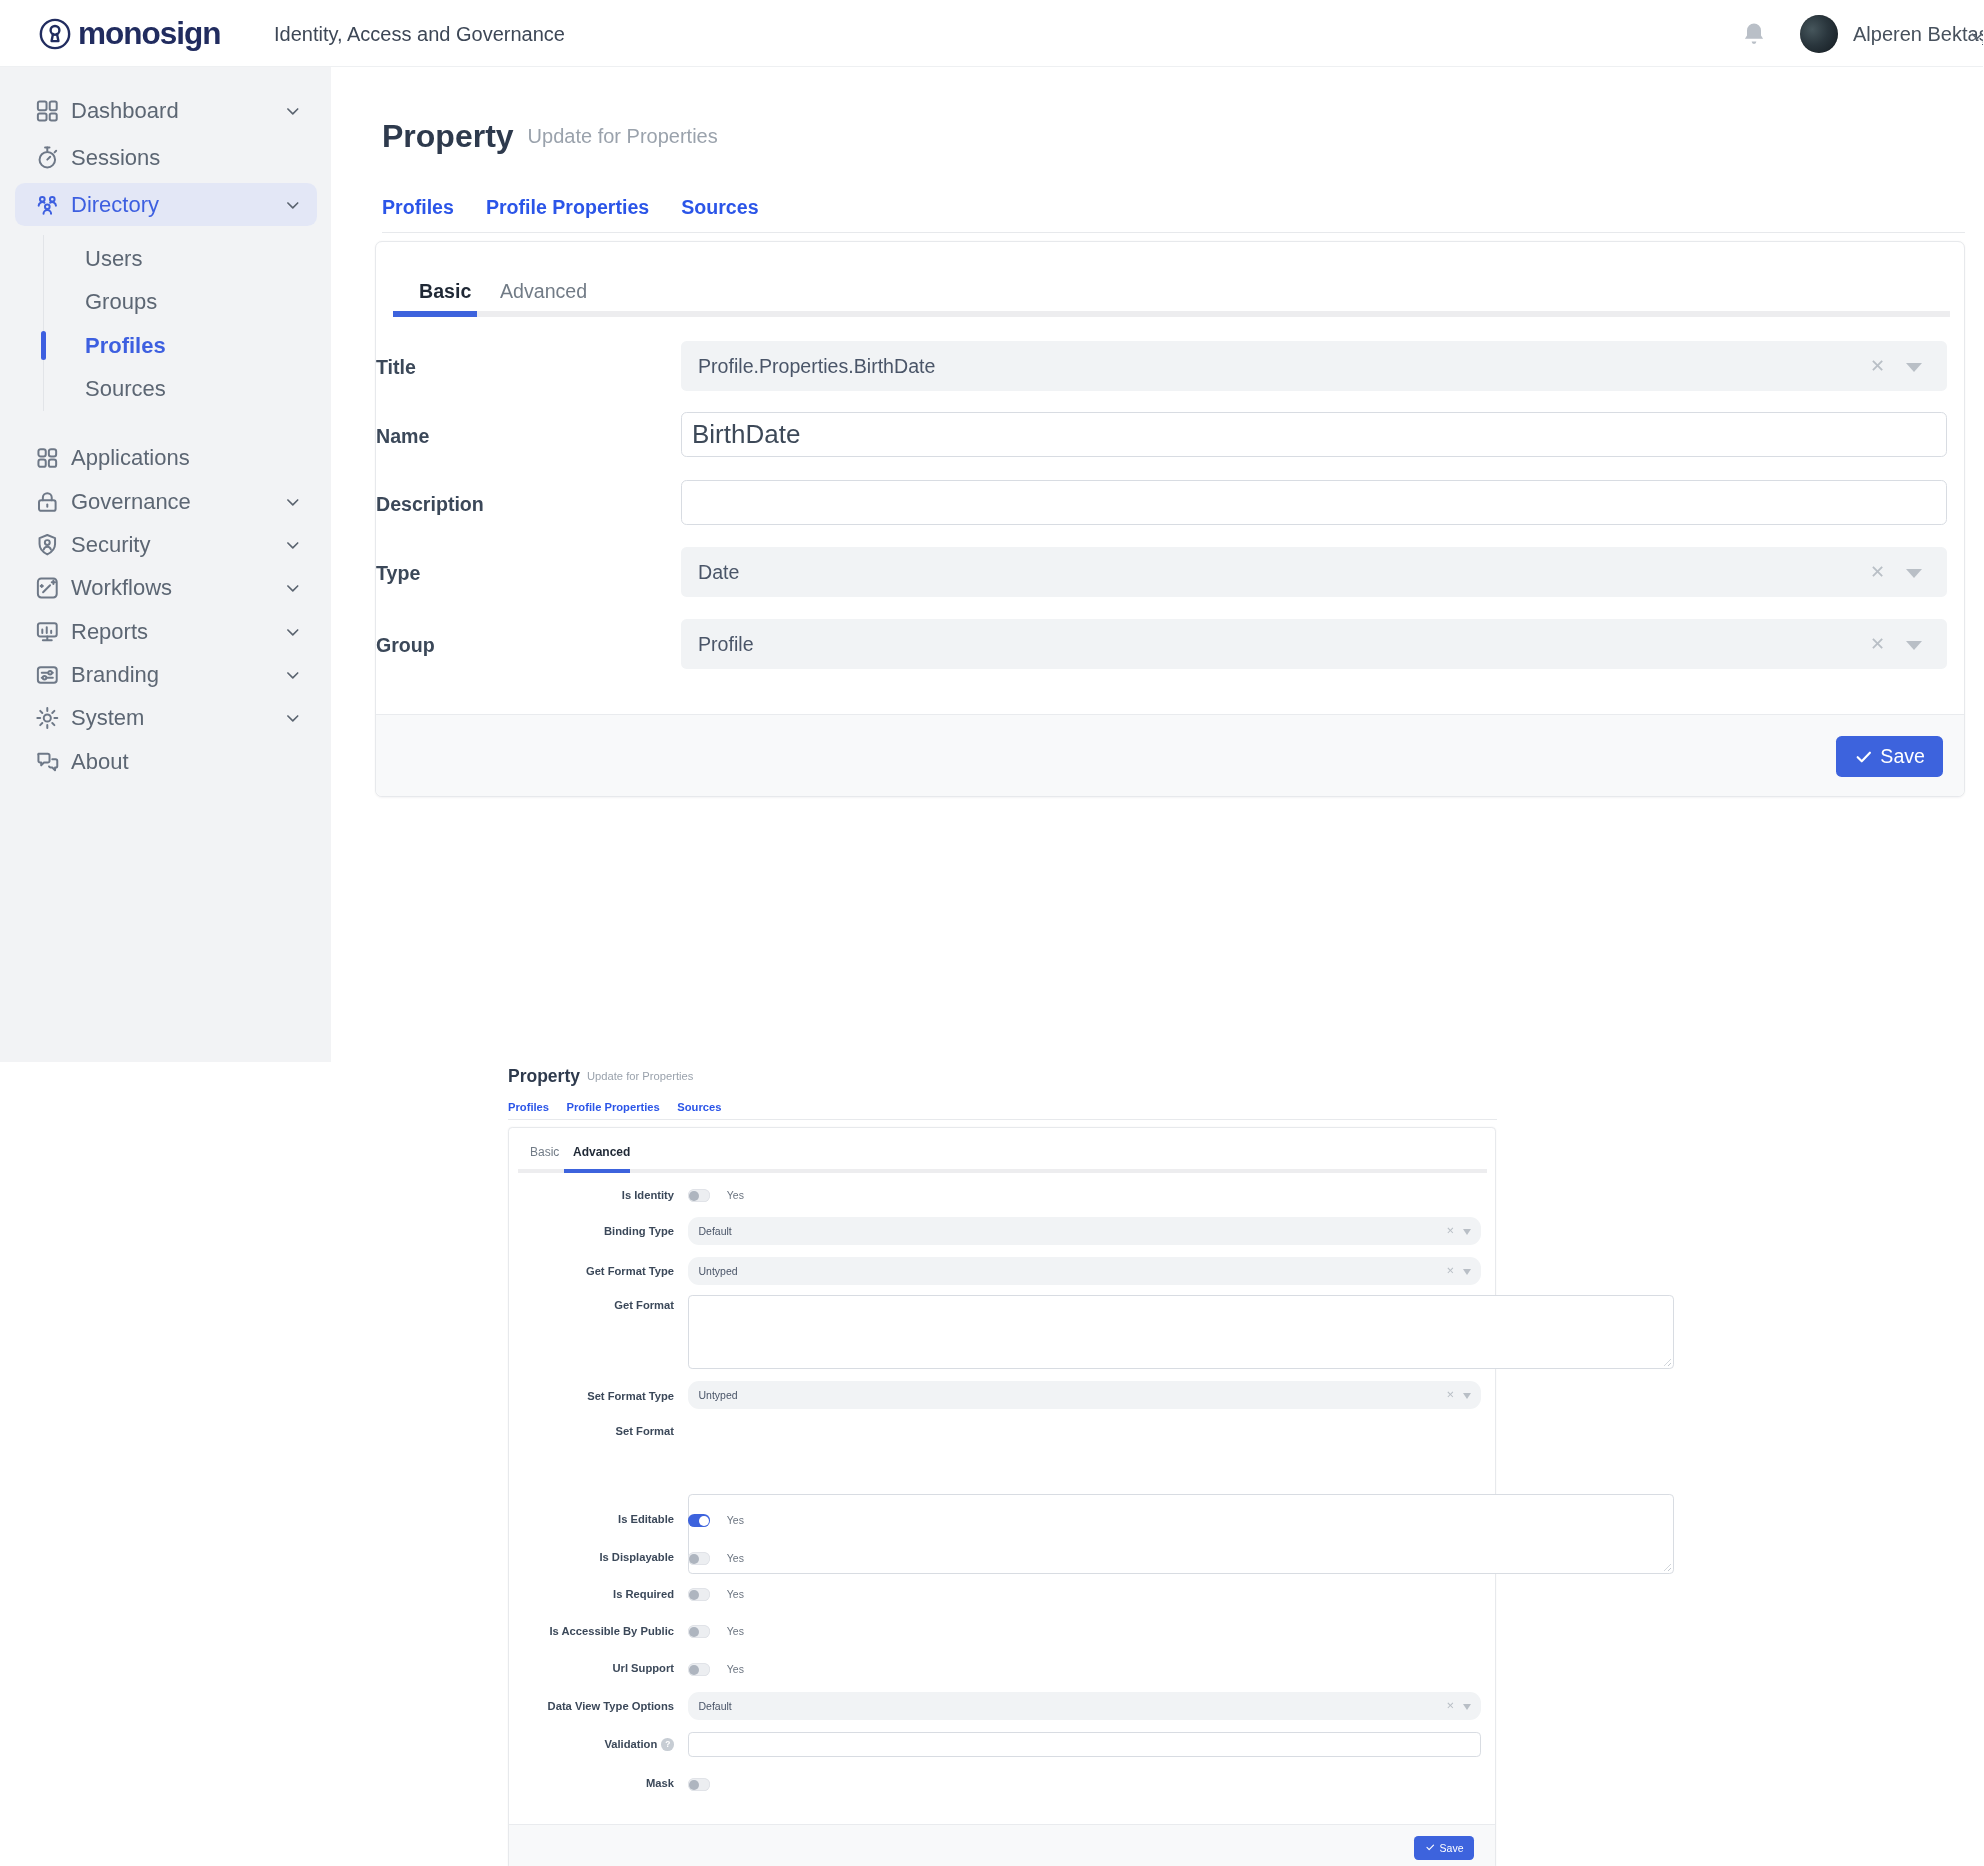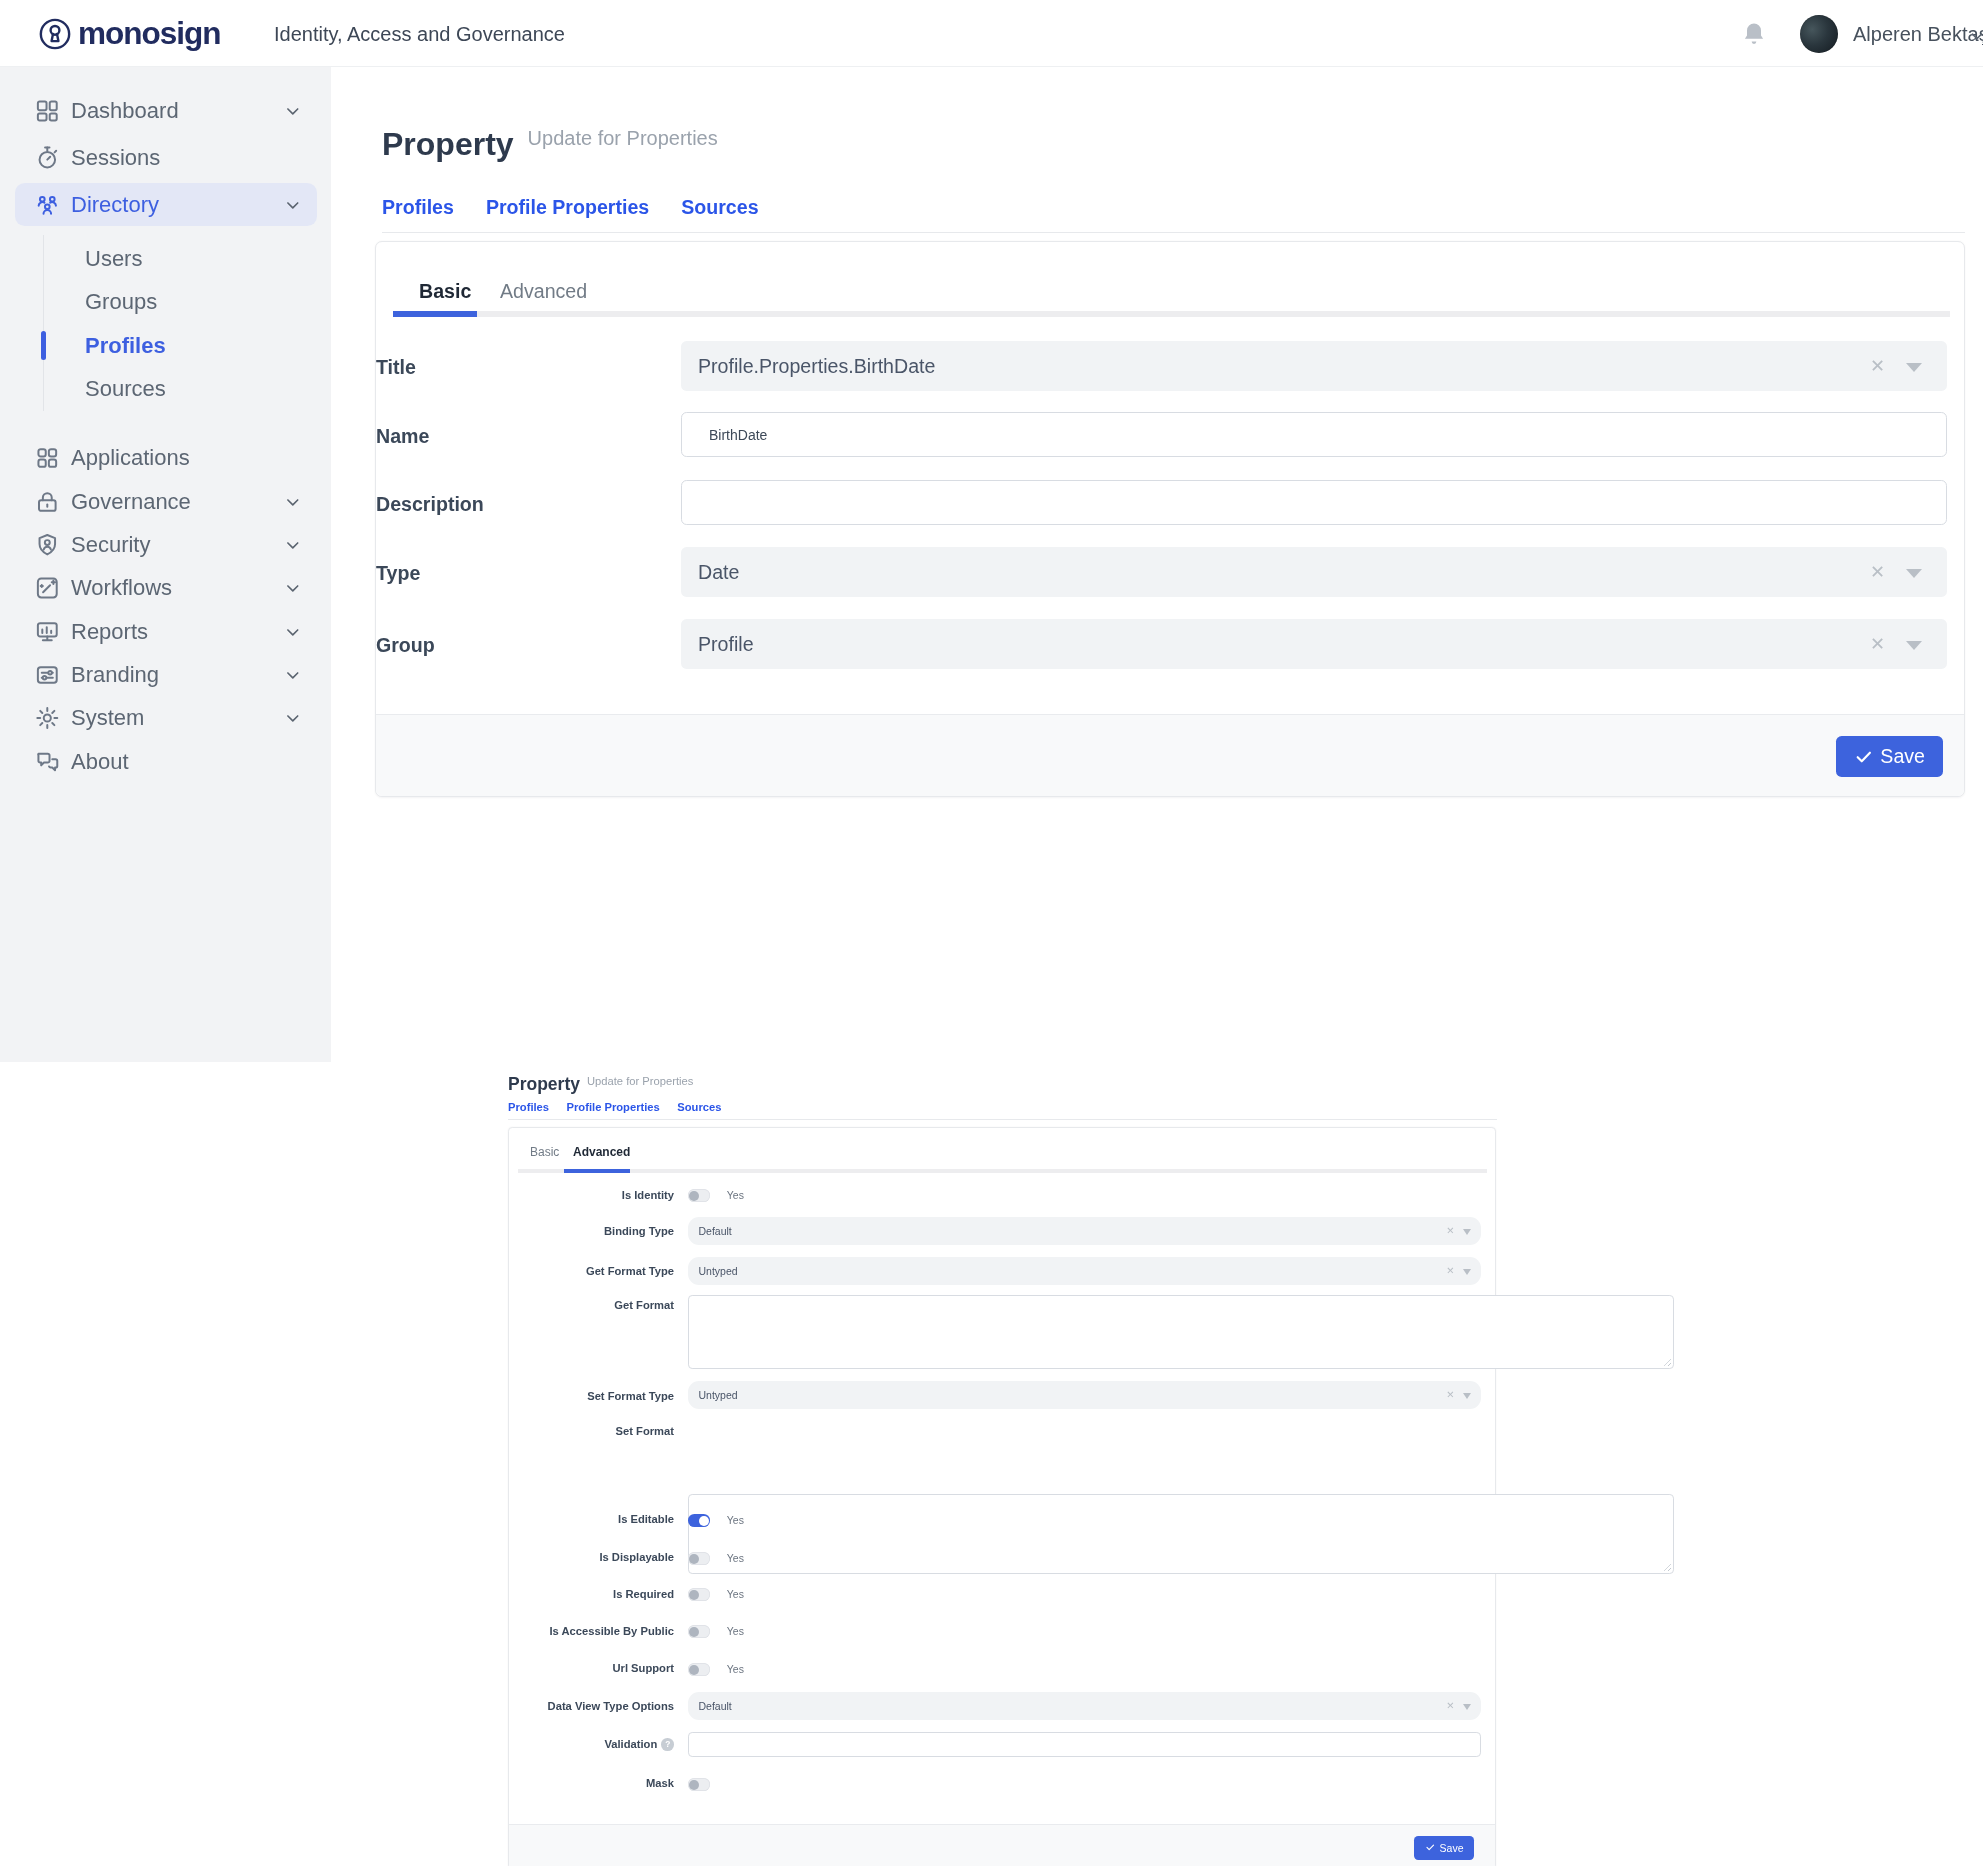"Property" .h1row { align-items: flex-start -> center; margin-top: 8px -> none }
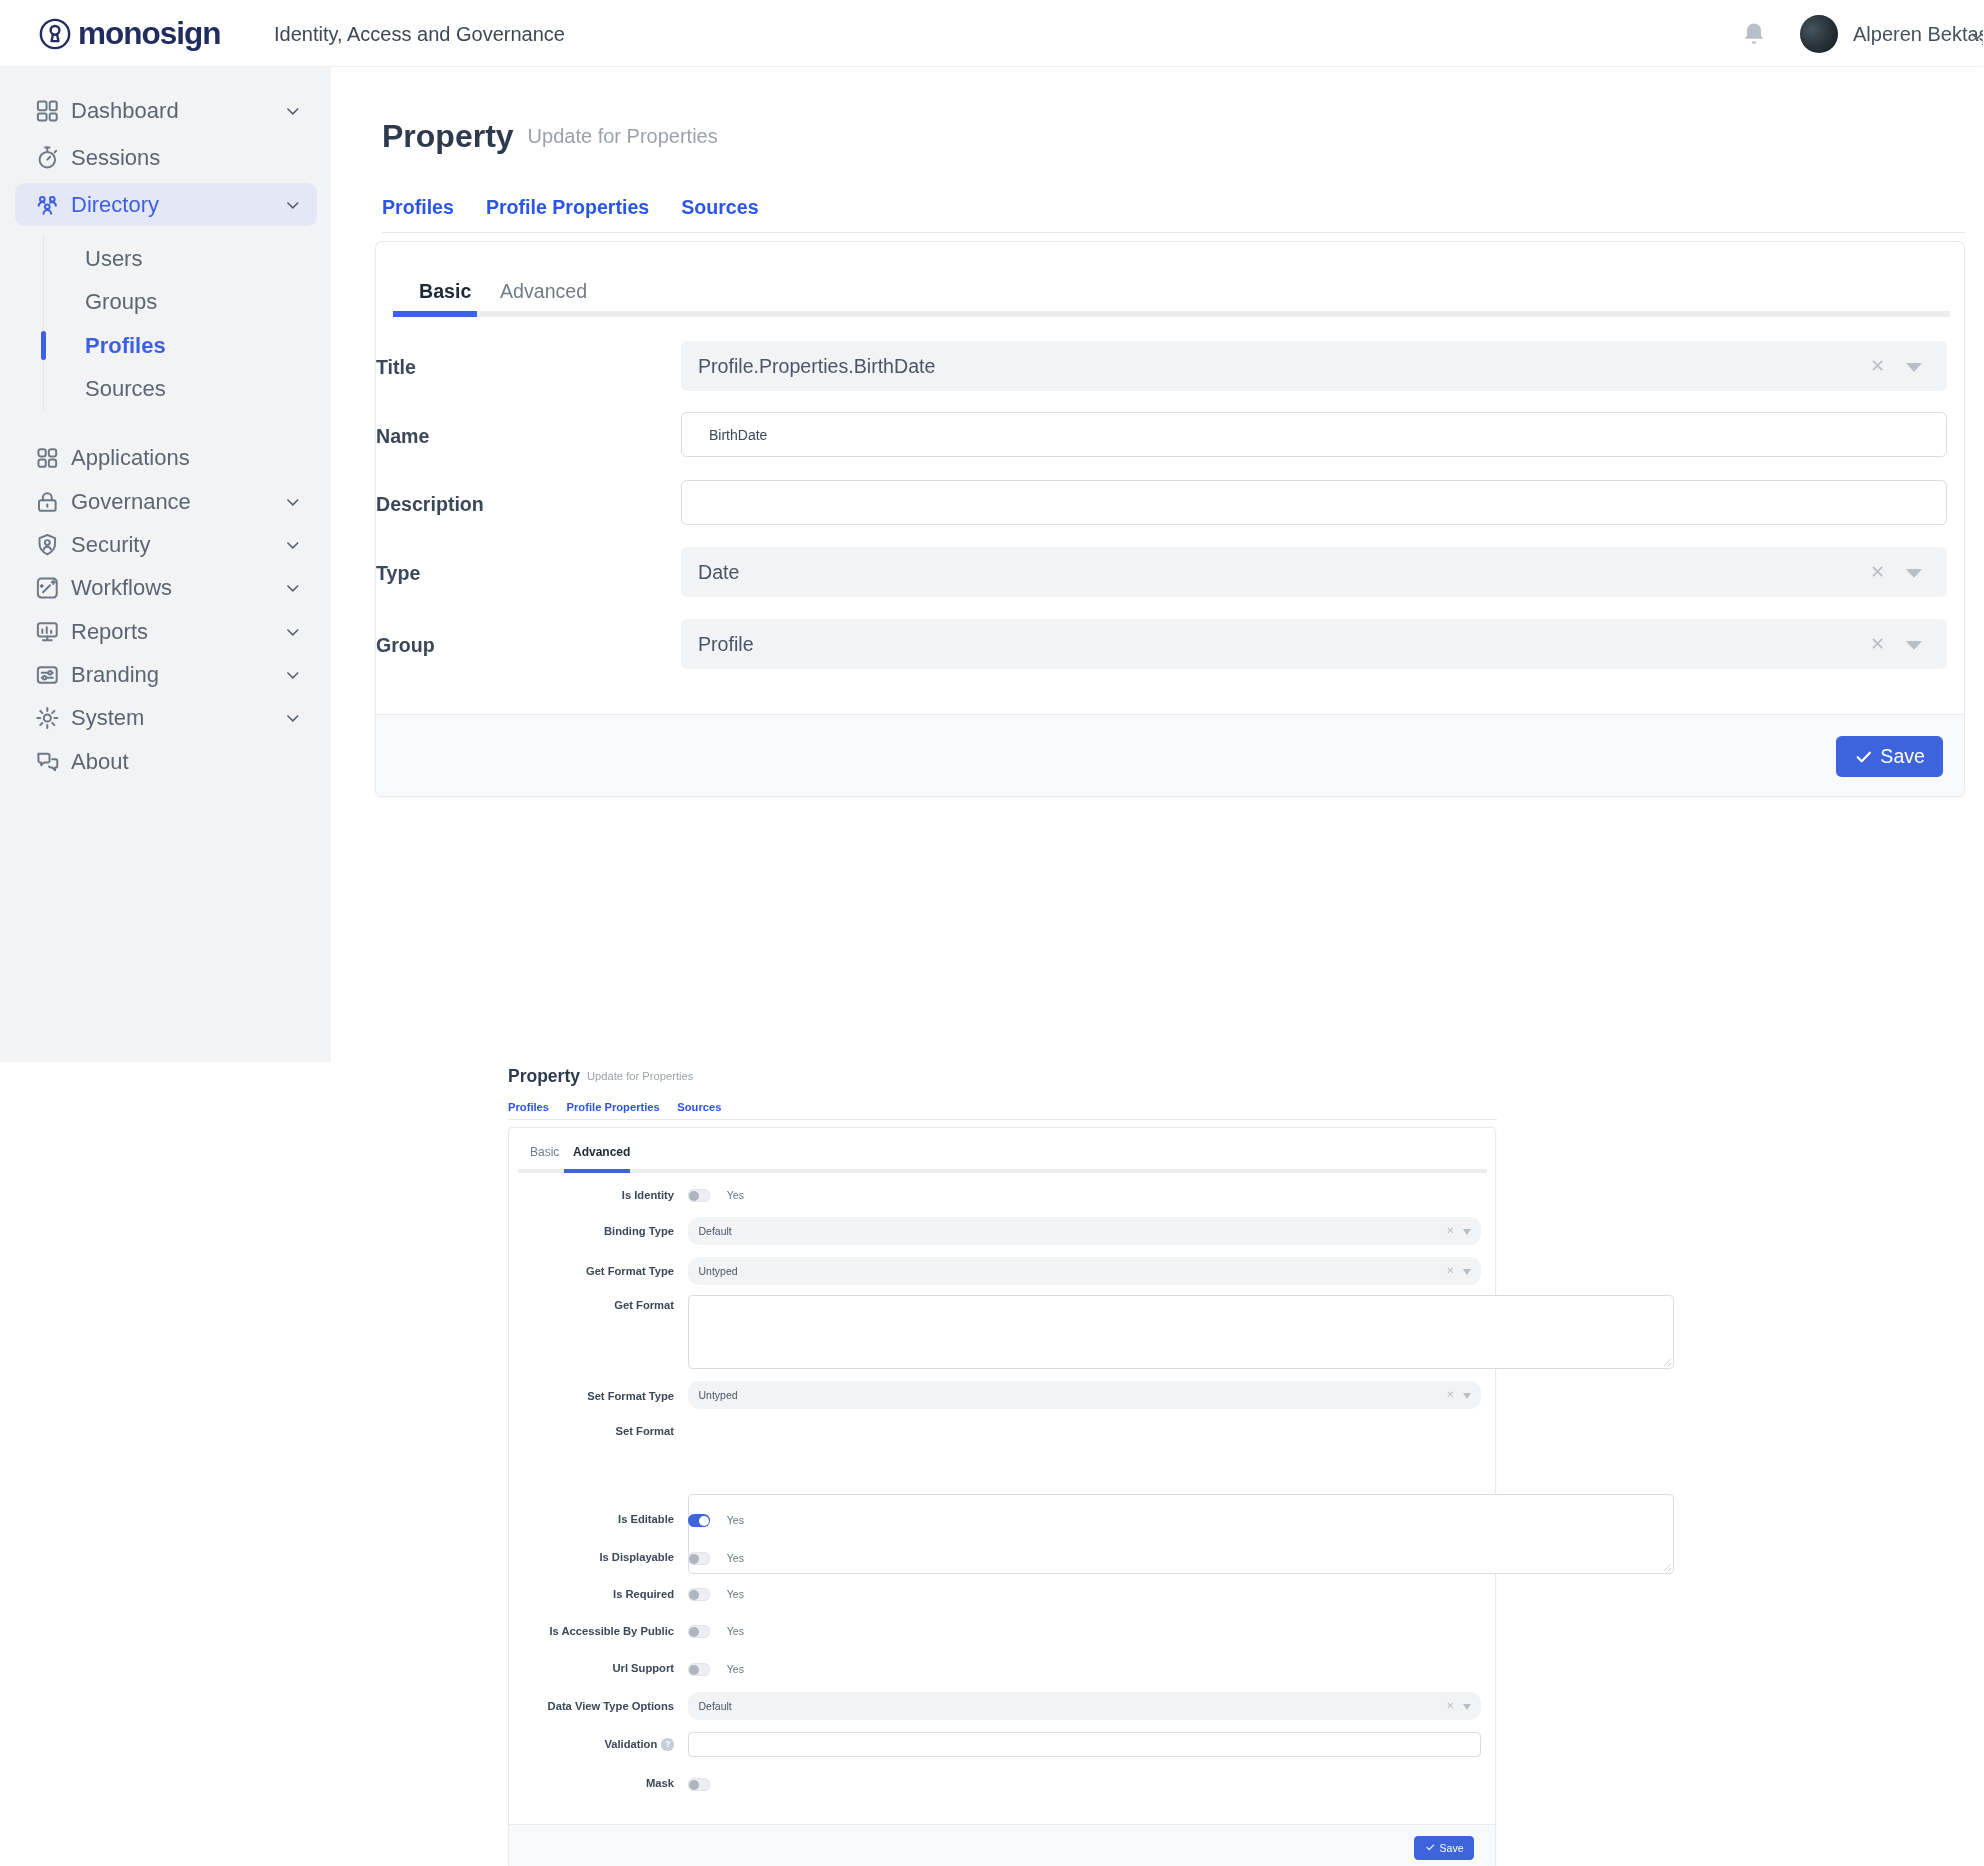"BirthDate" .inpL { font-size: 14px -> 26px; padding: 0 27px -> 0 10px }
